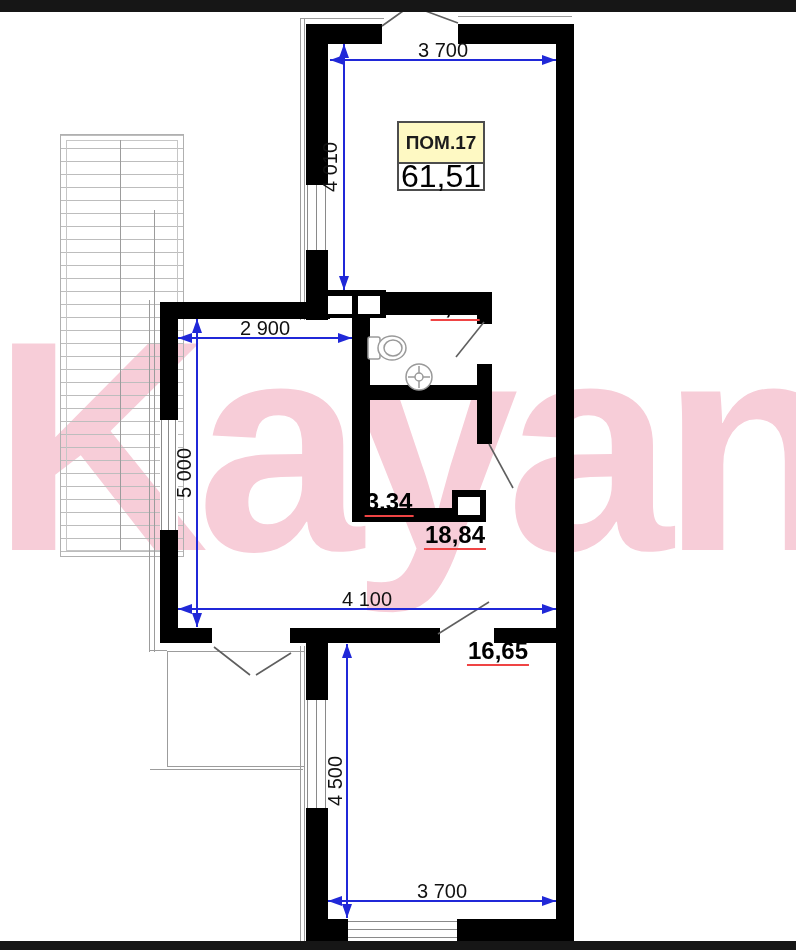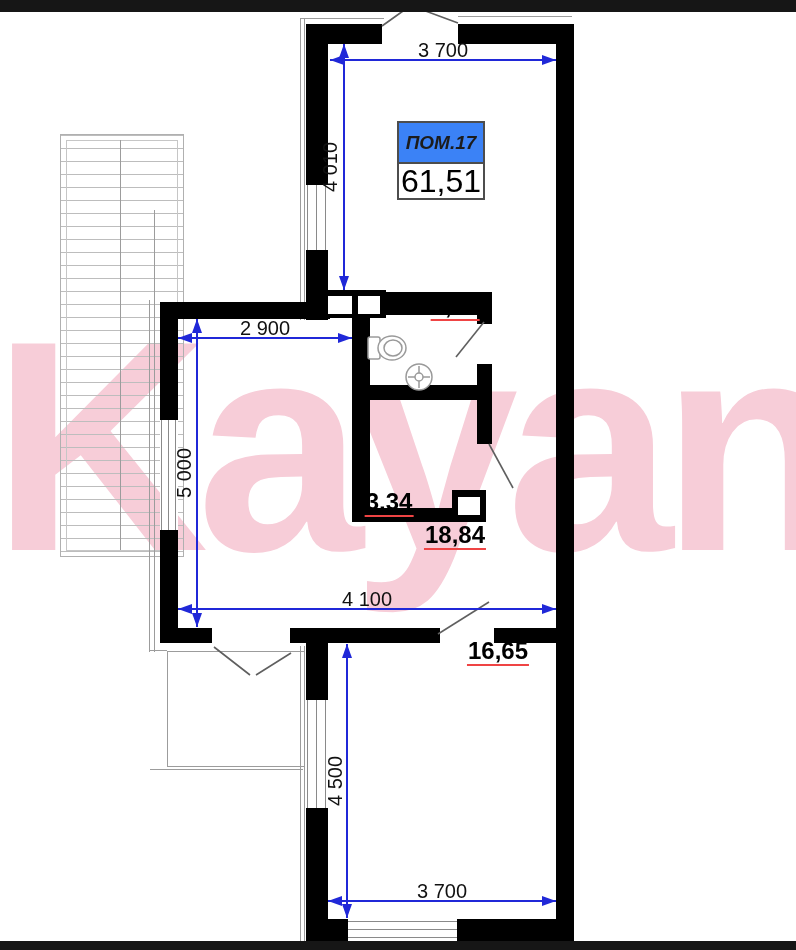"ПОМ.17" .unitbox .head { background: #3b82f6 -> #fef9c3; font-style: italic -> none }
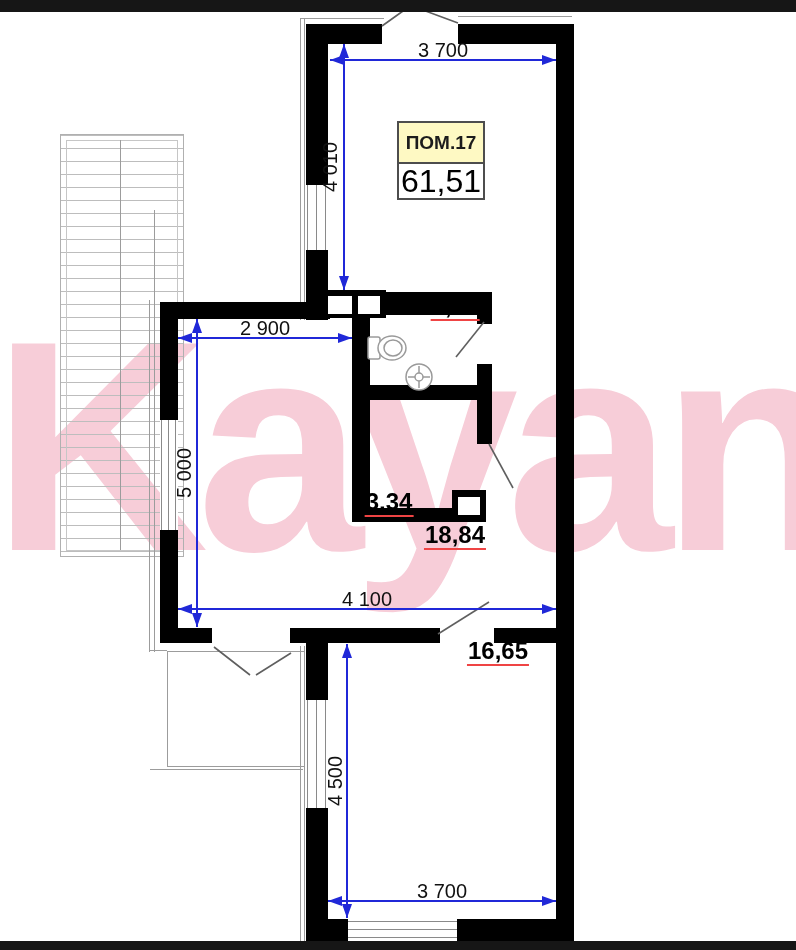"61,51" .unitbox .val { height: 34px -> 25px }
